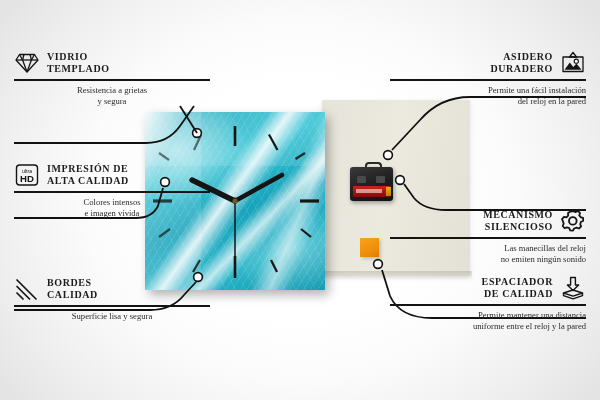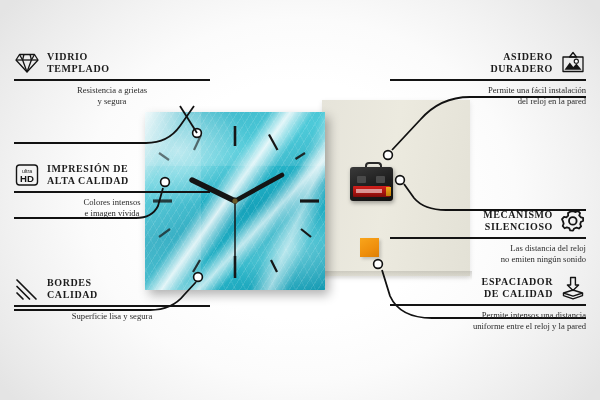"Las distancia del reloj" div { text: distancia -> manecillas }
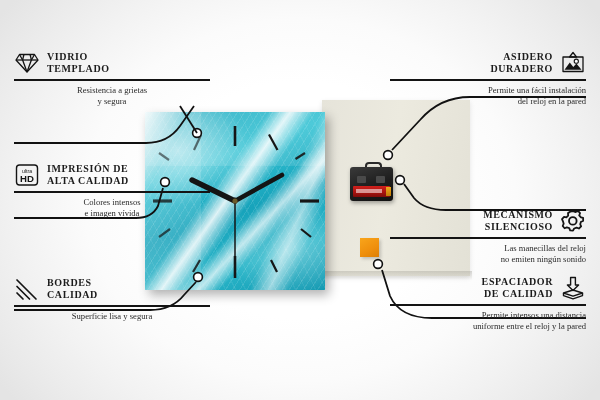"Permite intensos una distancia" div { text: intensos -> mantener }
